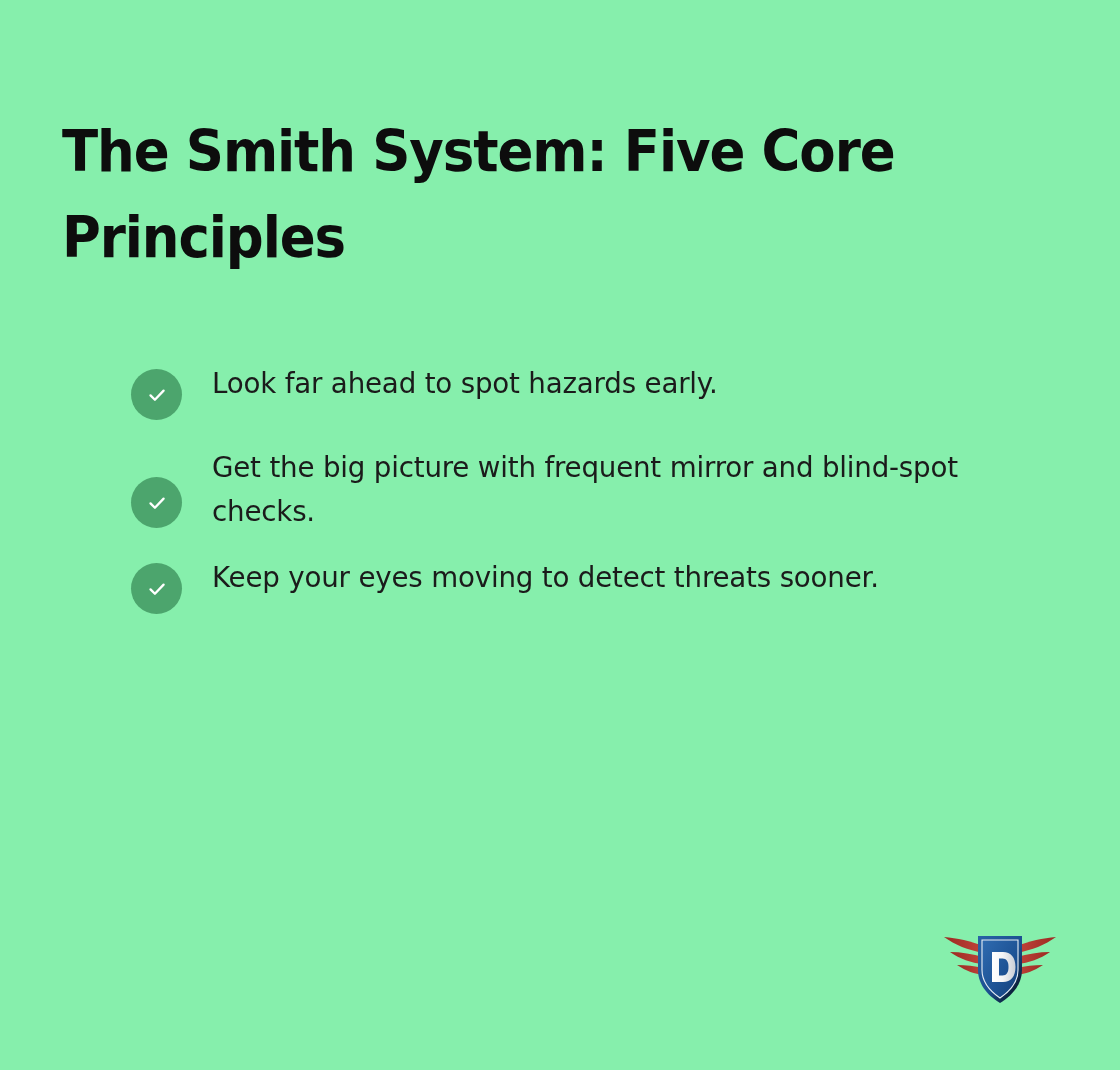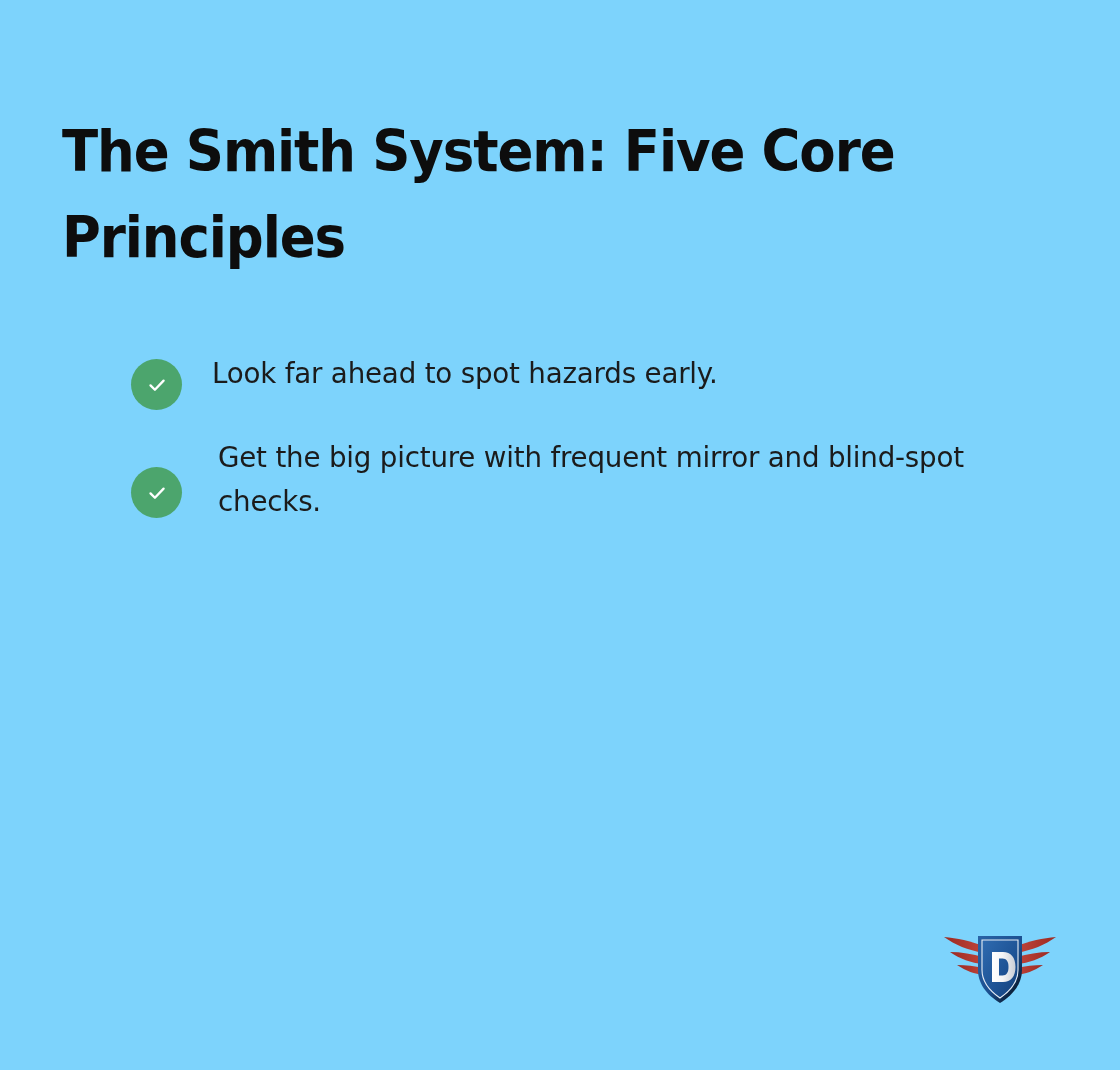"The Smith System: Five Core" .slide { background: #7dd3fc -> #86efac }
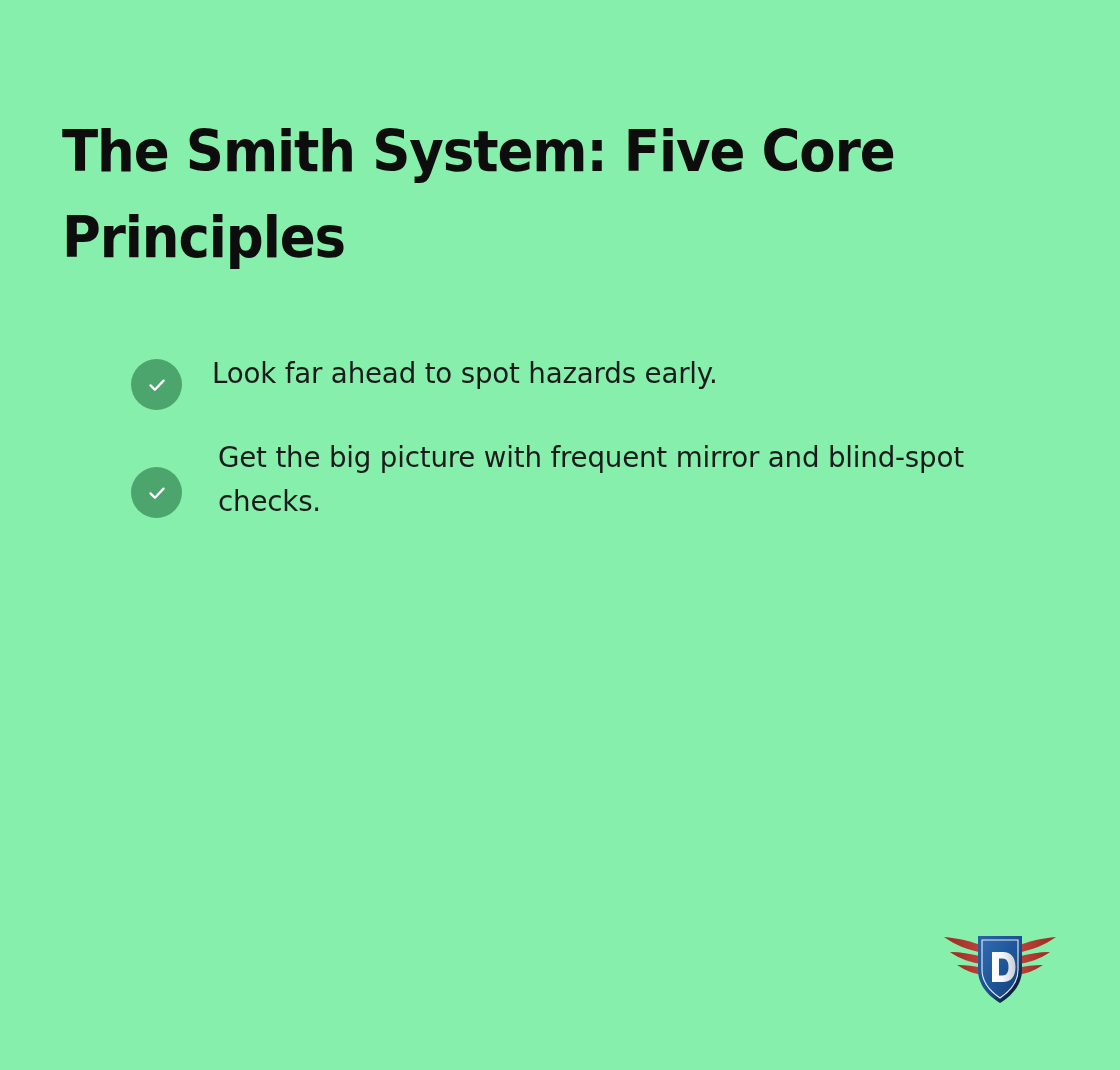"Look far ahead to spot" .list { top: 351px -> 361px }
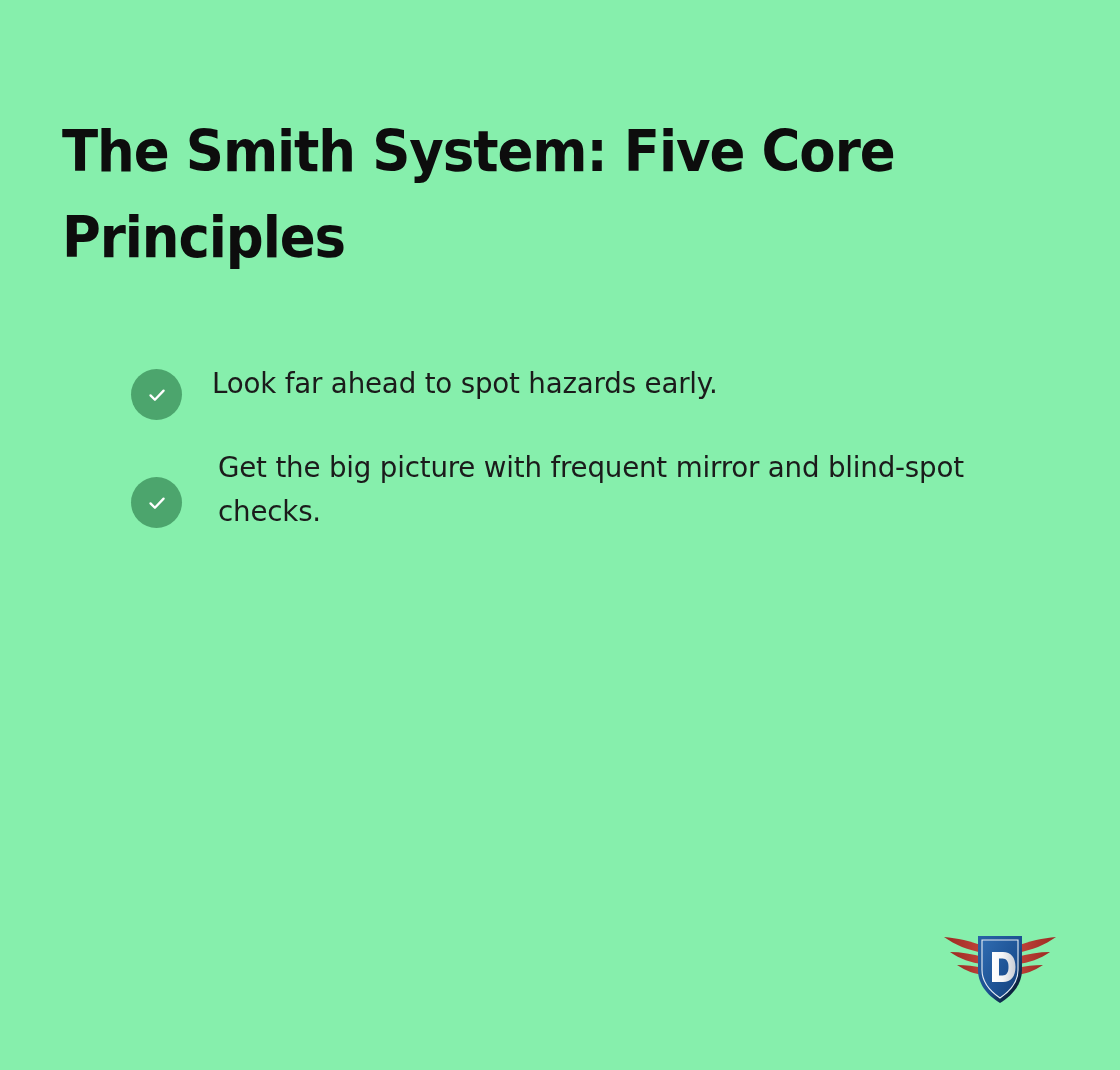"Get the big picture with" .list-item.two-line { gap: 6px -> none }
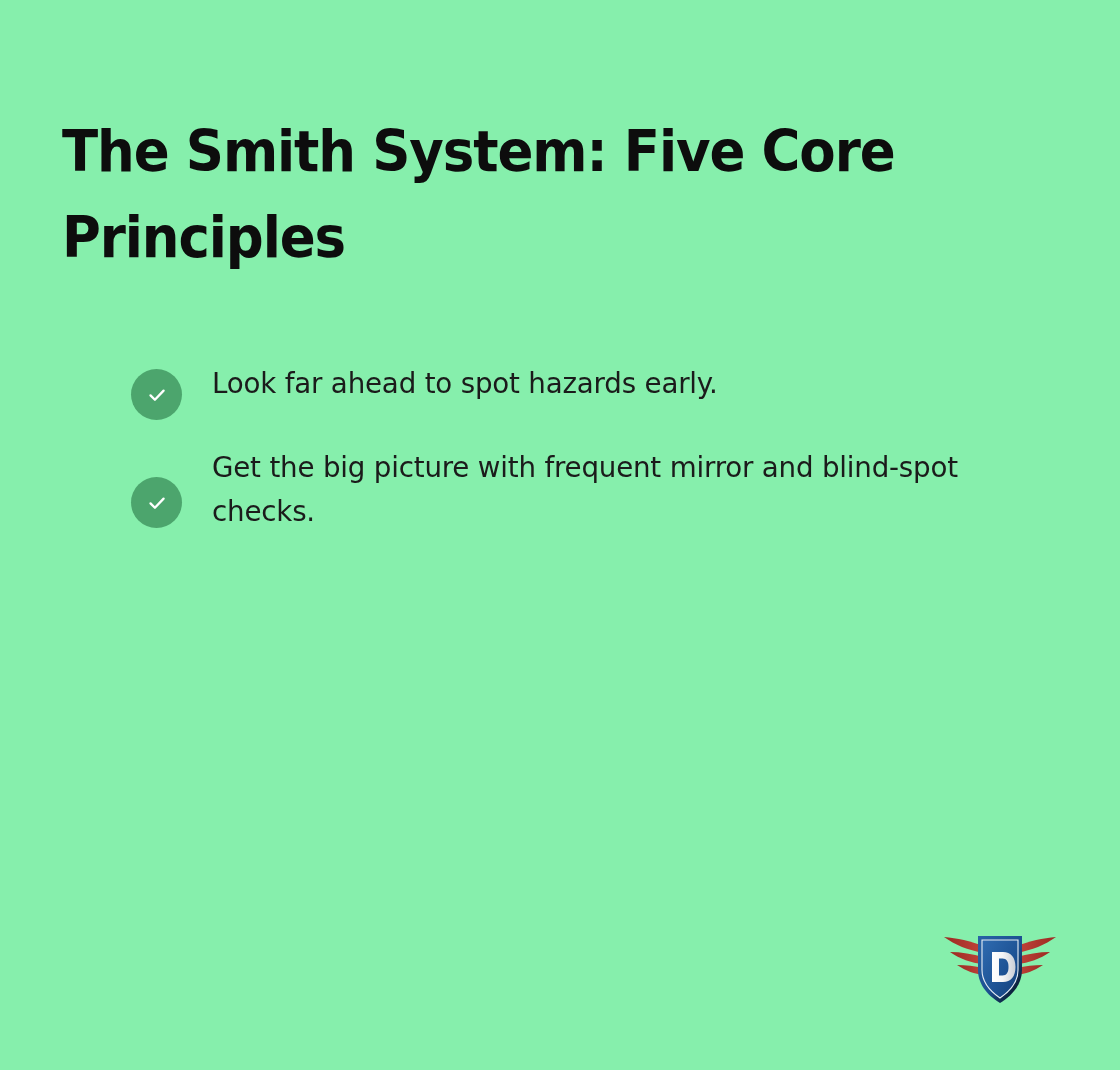"Keep your eyes moving to" li.list-item { html: none -> <li> <span> <svg> <path></path> </svg> </span> <span>Keep your eyes moving to detect threats sooner.</span> </li> }
